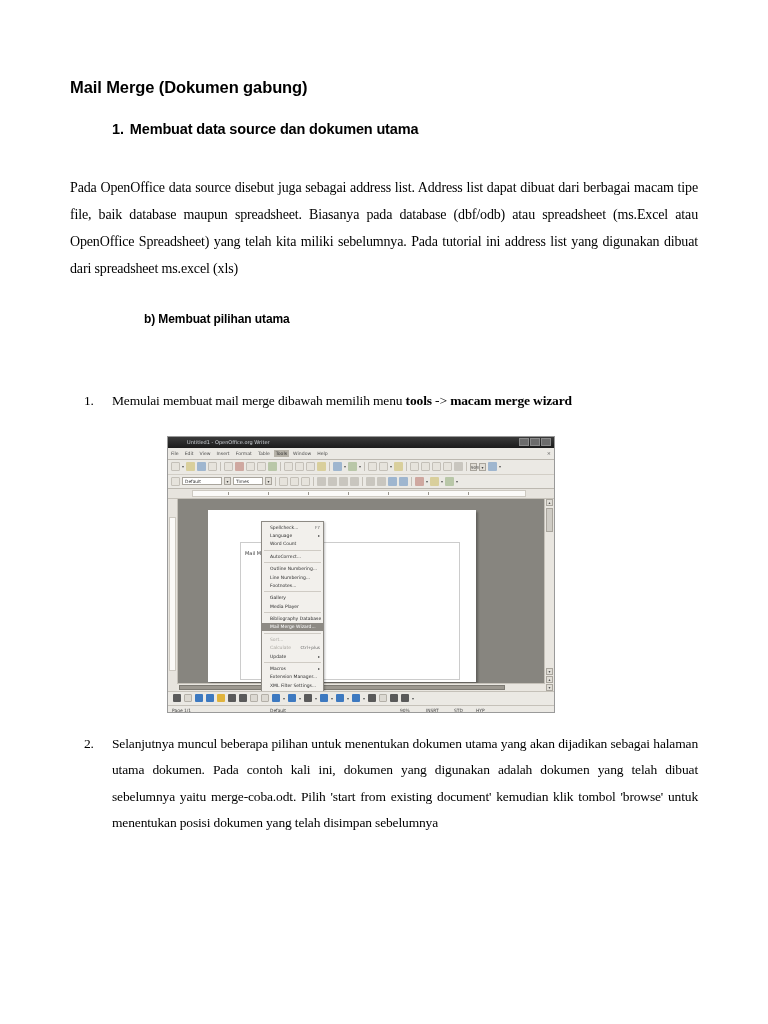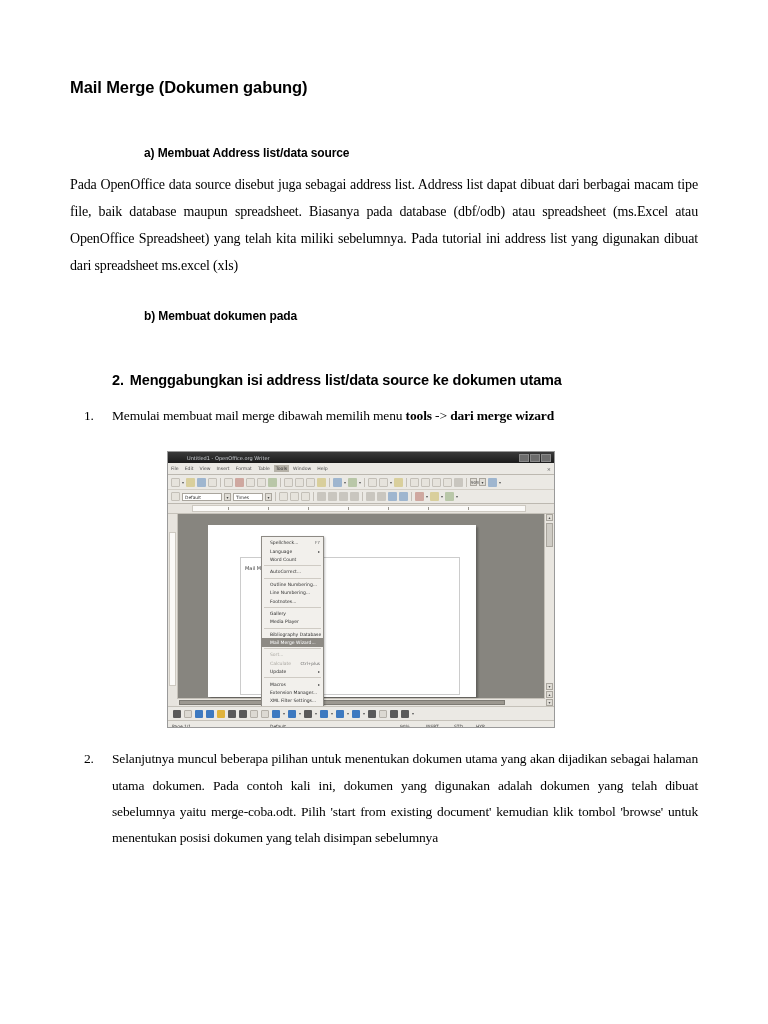"1. Membuat data source dan" h2.sec-head { html: none -> <h2> <span>1.</span><span>Membuat data source dan dokumen utama</span> </h2> }
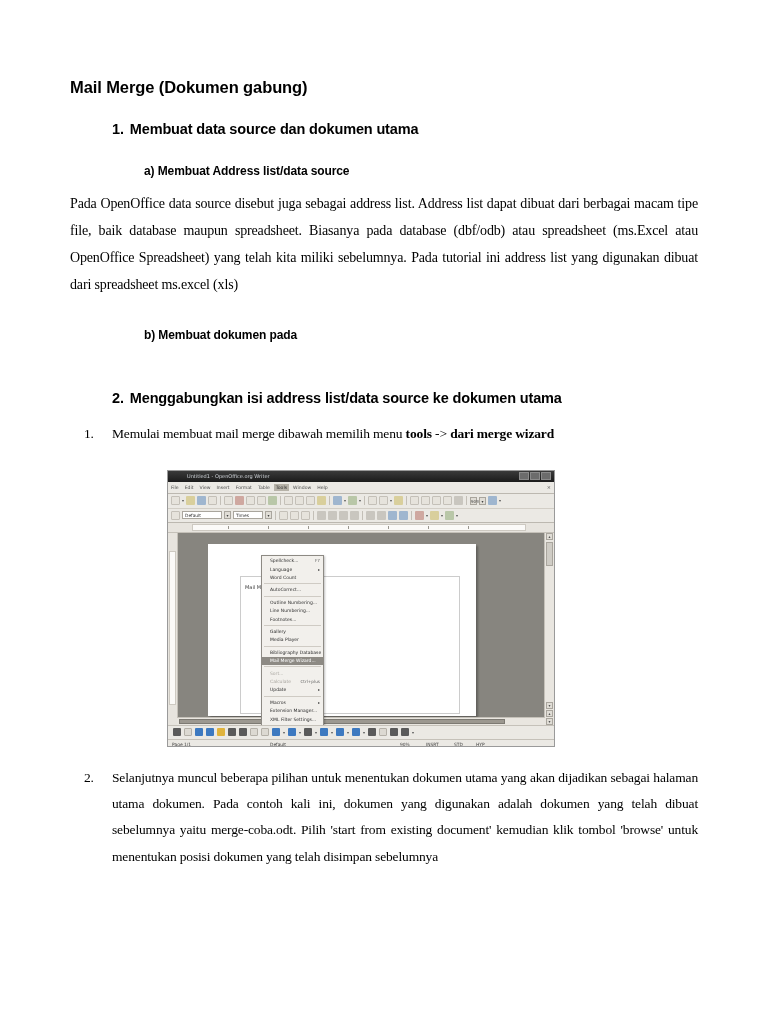"a) Membuat Address list/data source" h3.sub-head { html: <h3>a) Membuat Address list/data source</h3> -> none }
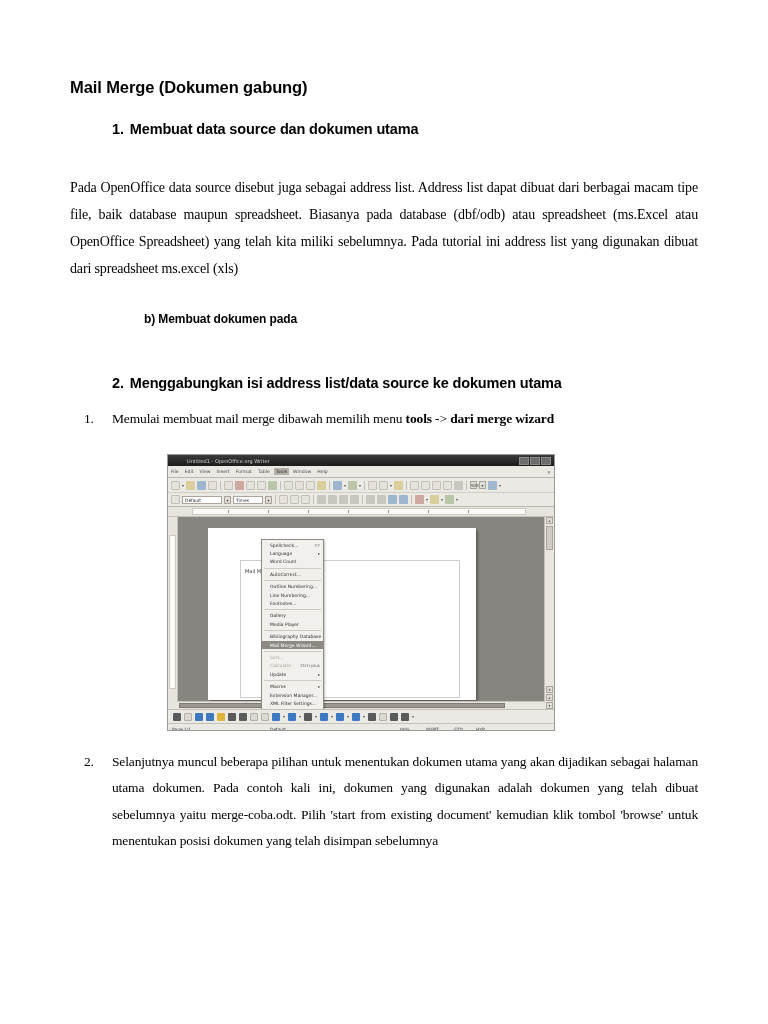"b) Membuat dokumen pada" h3.sub-head { text: dokumen pada -> pilihan utama }
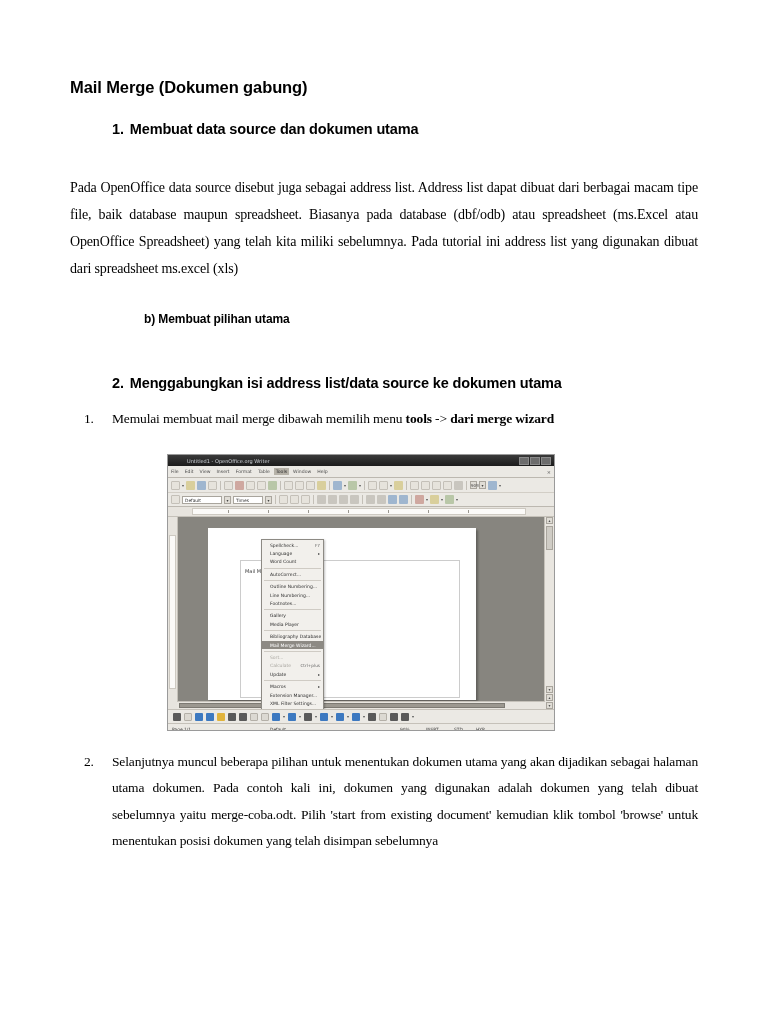"2. Menggabungkan isi address list/data" h2.sec-head { html: <h2> <span>2.</span><span>Menggabungkan isi address list/data source ke dokumen utama</span> </h2> -> none }
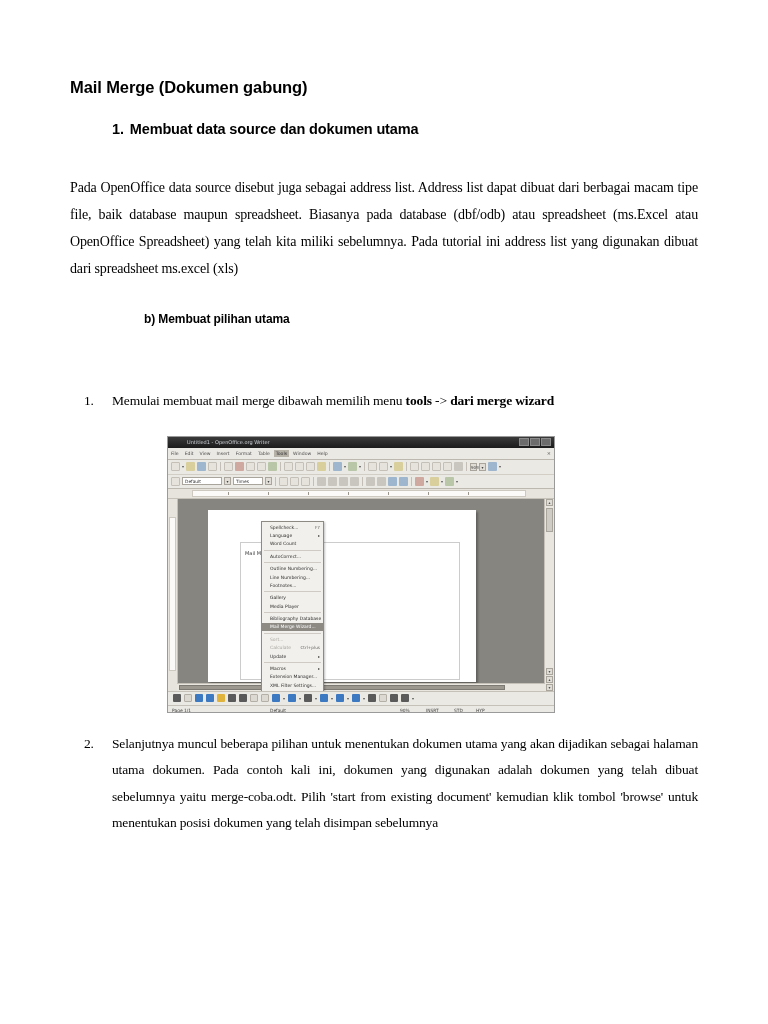"dari merge wizard" b { text: dari -> macam }
